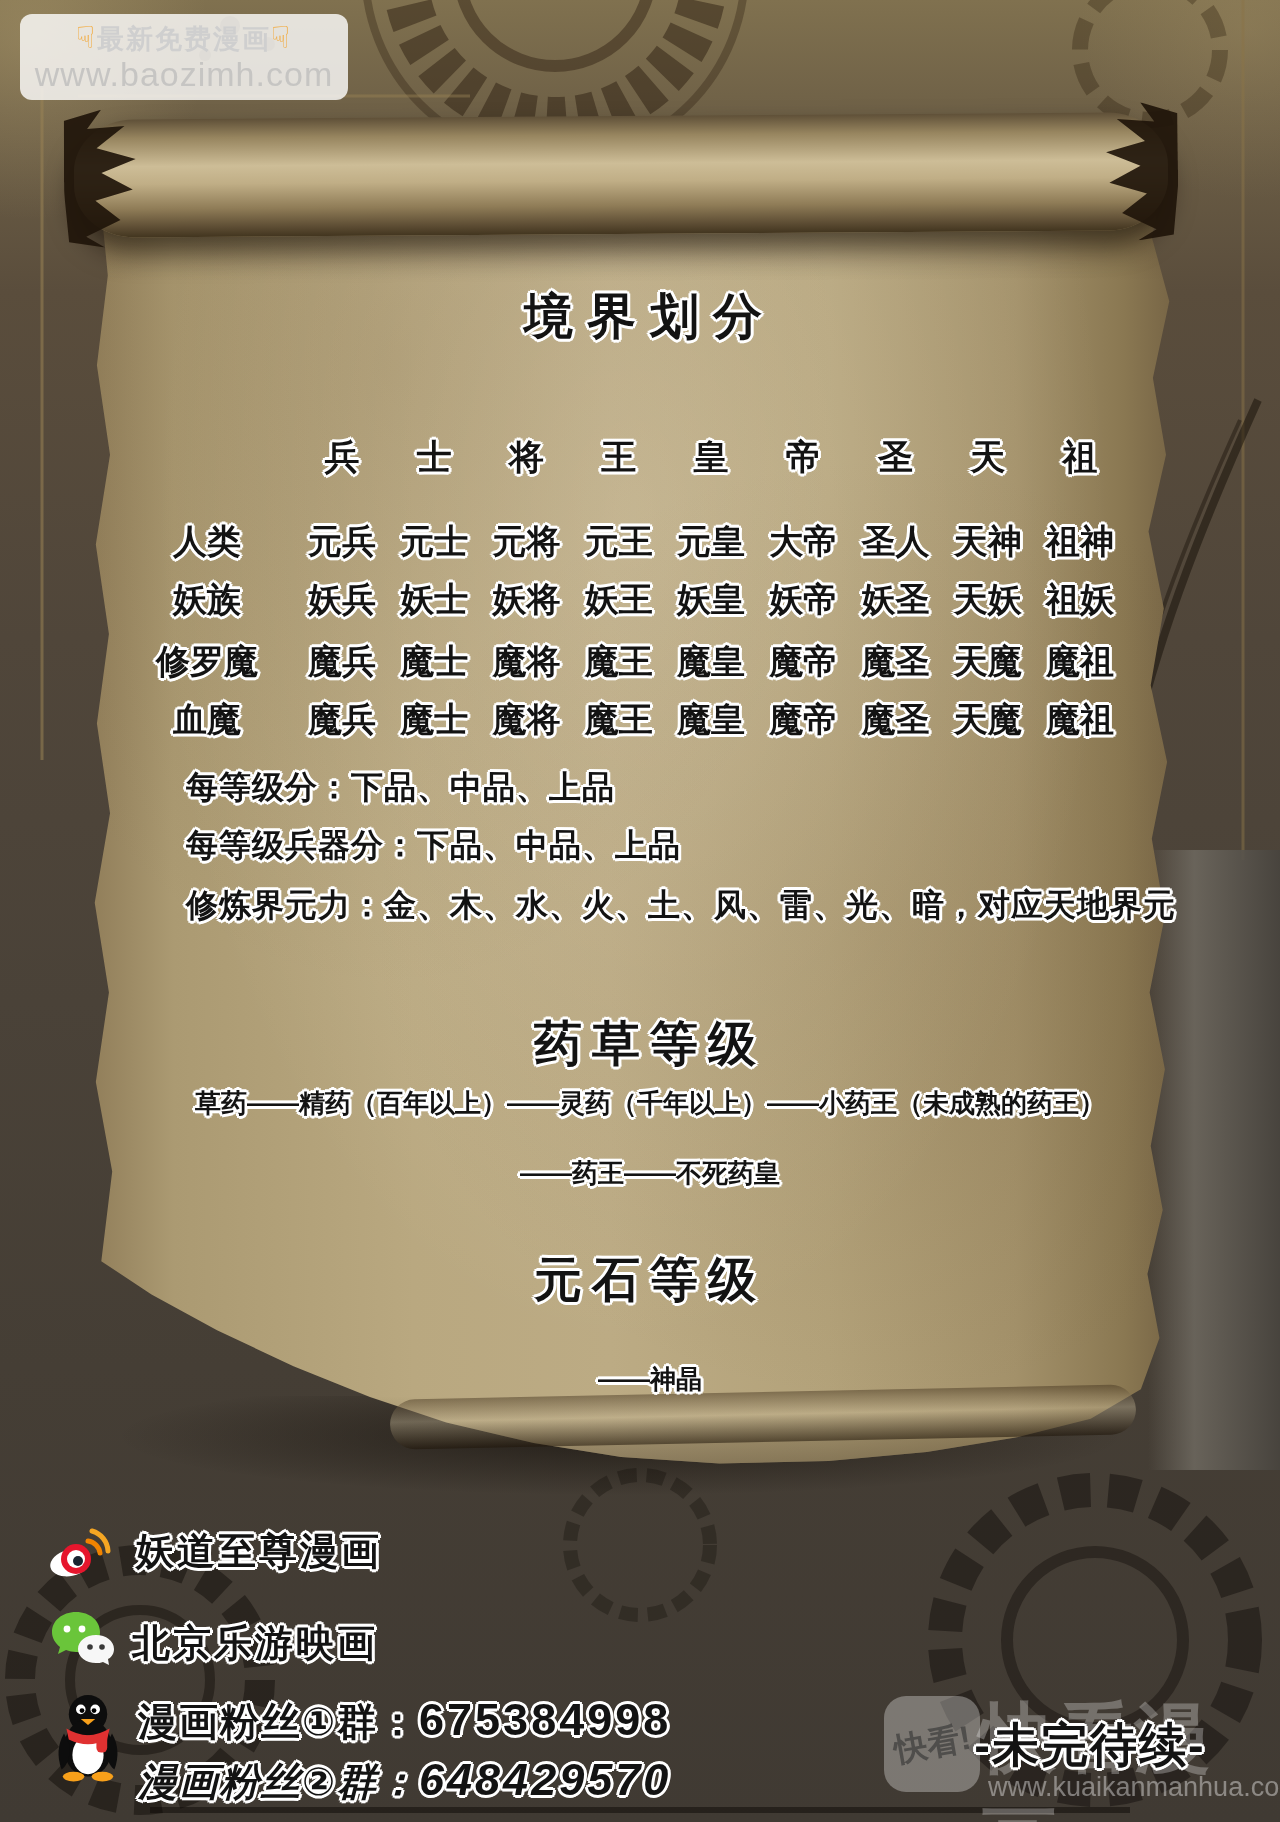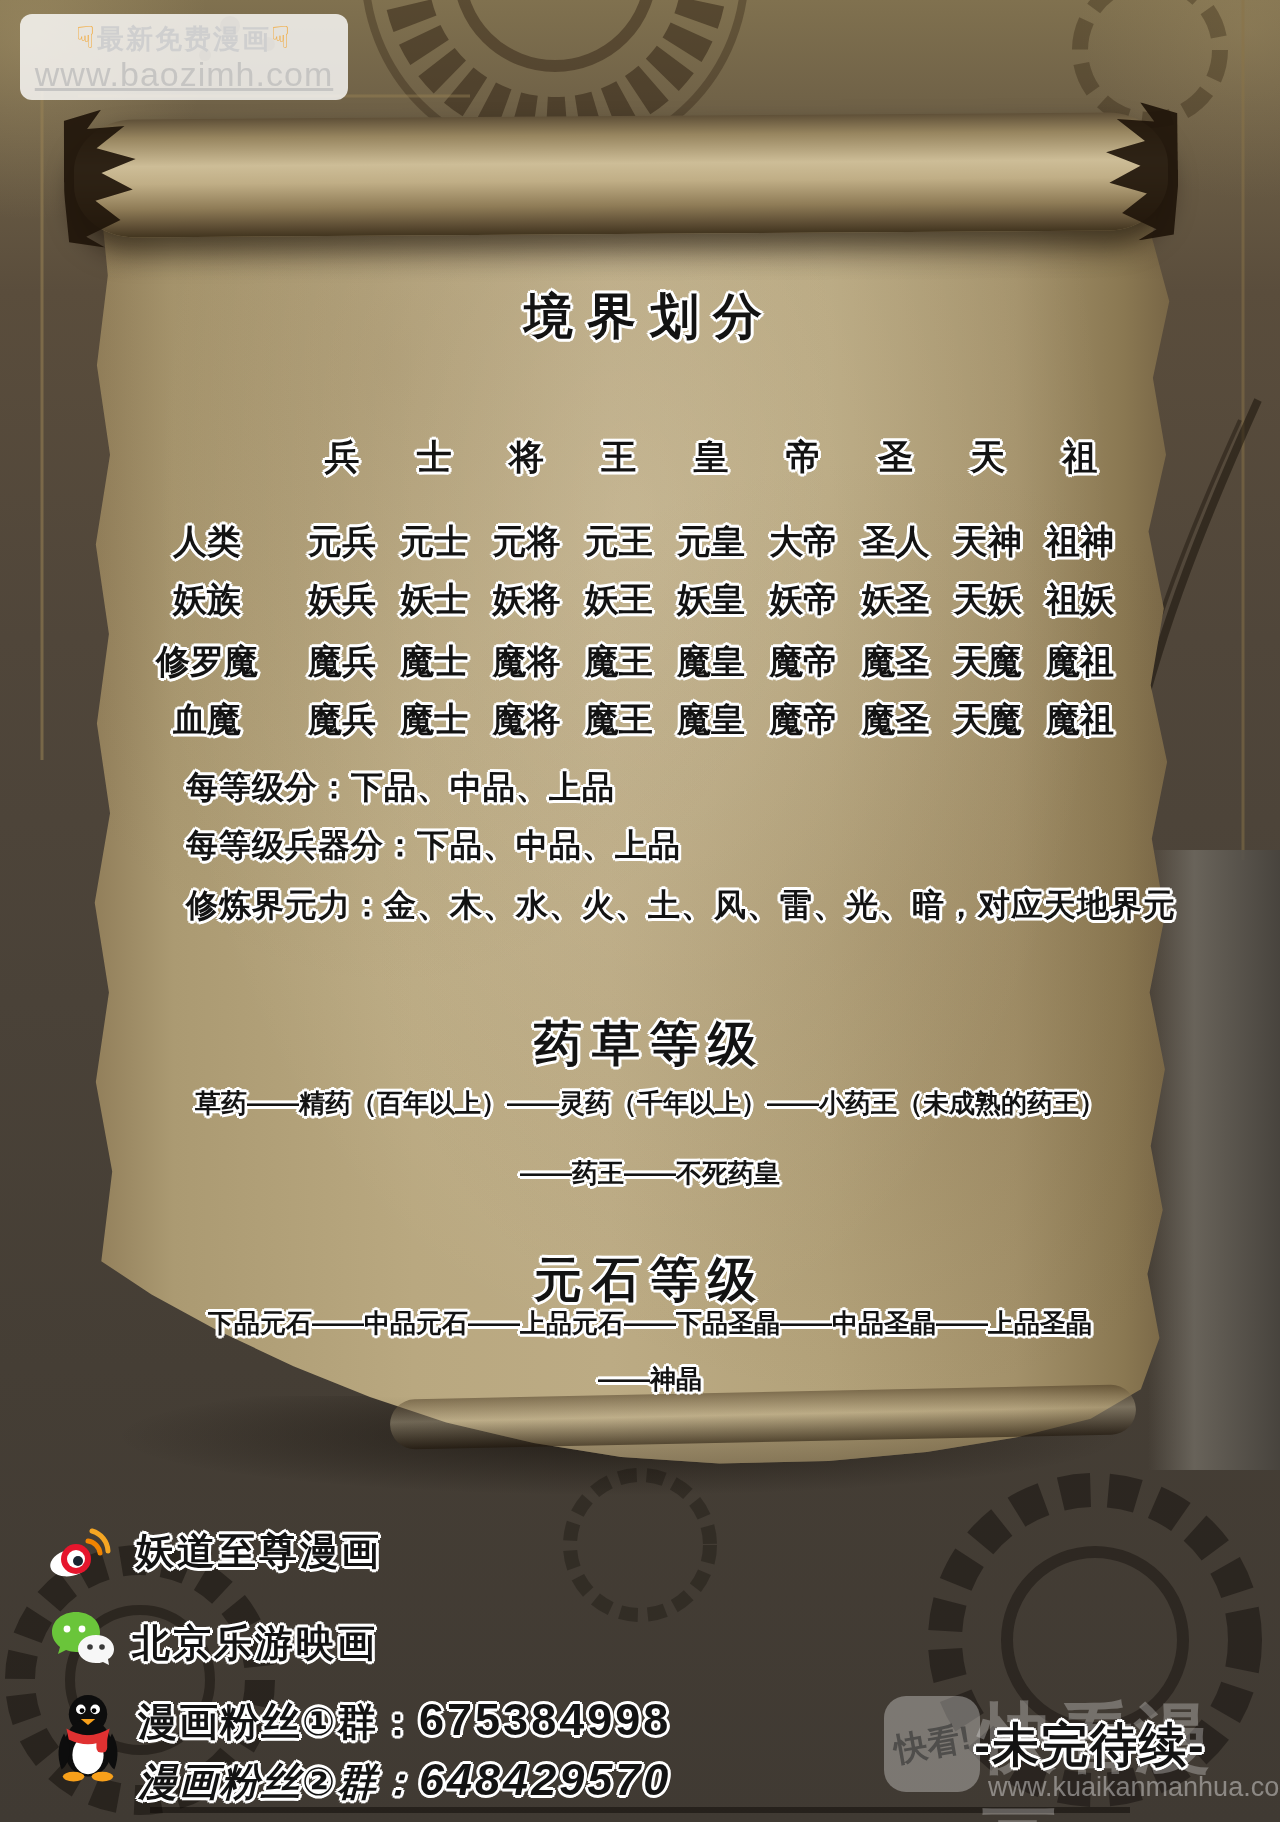"www.baozimh.com" .wm-line2 { text-decoration: underline -> none }
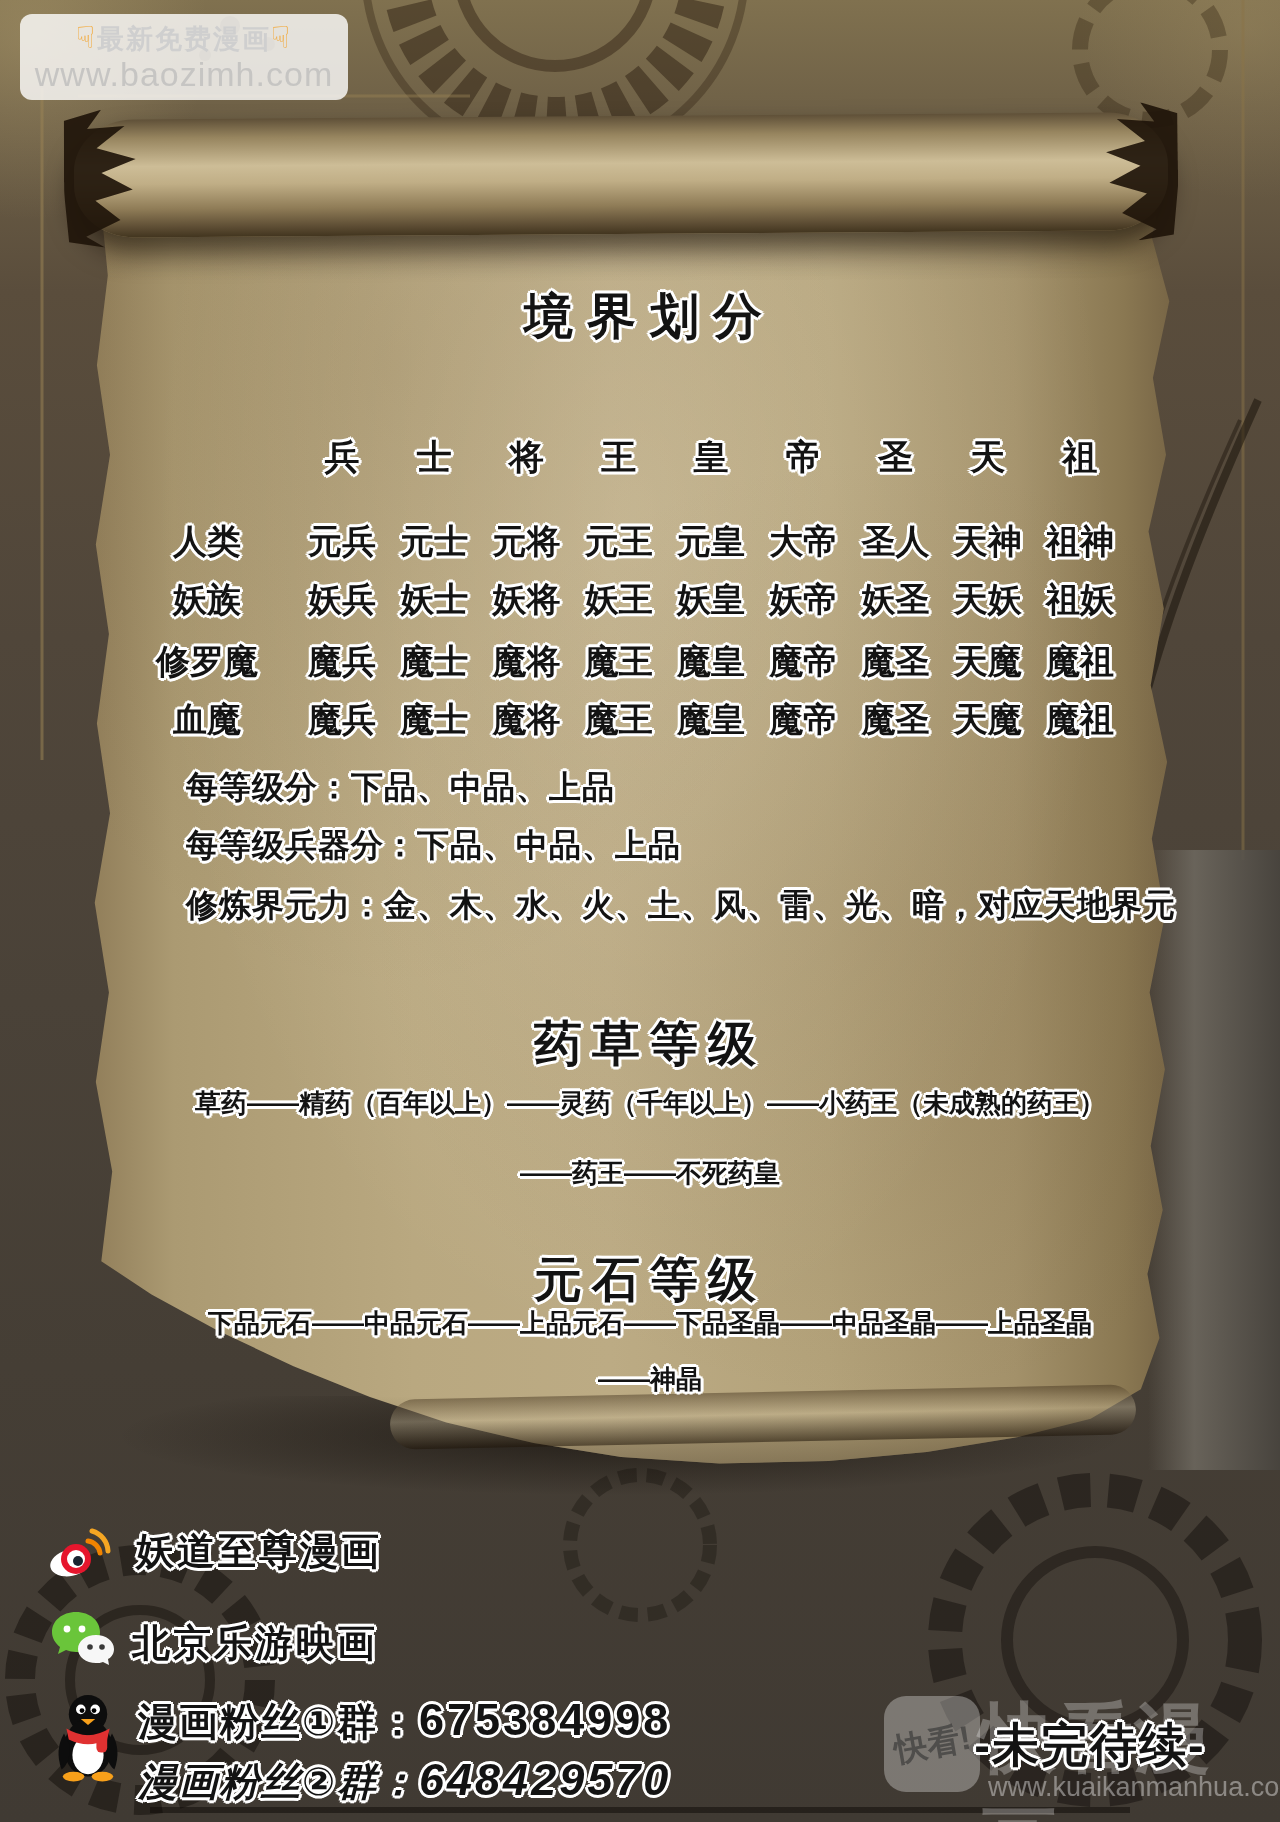"下品元石——中品元石——上品元石——下品圣晶——中品圣晶——上品圣晶" div.center { html: <div>下品元石——中品元石——上品元石——下品圣晶——中品圣晶——上品圣晶</div> -> none }
